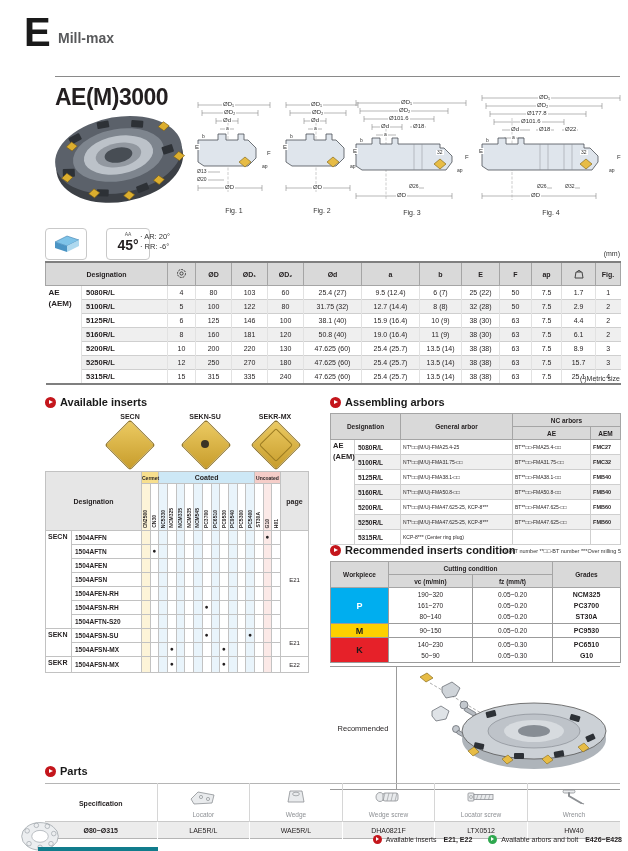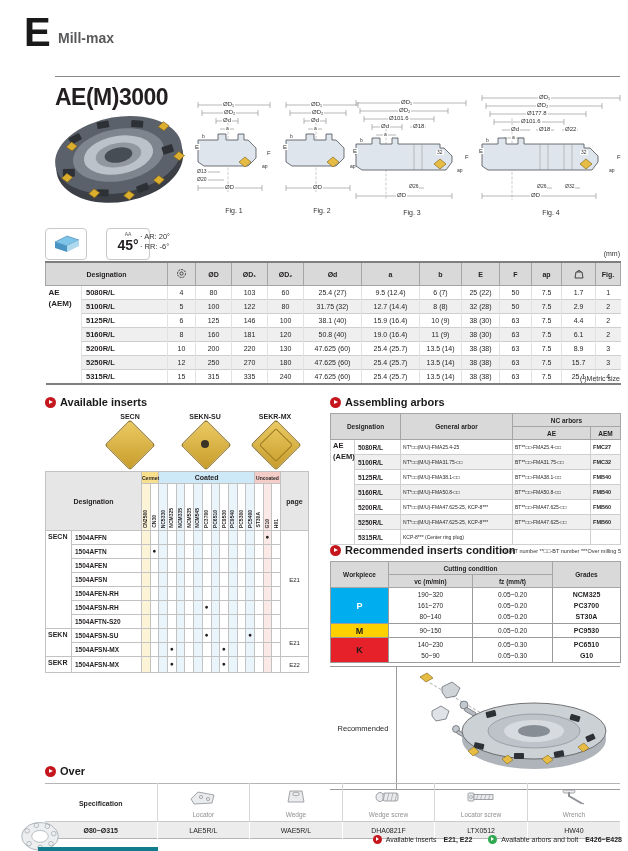"Over" span { text: Over -> Parts }
